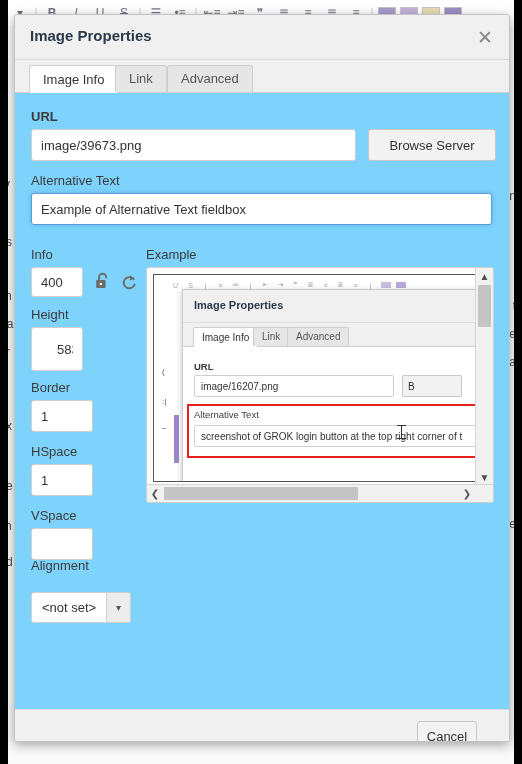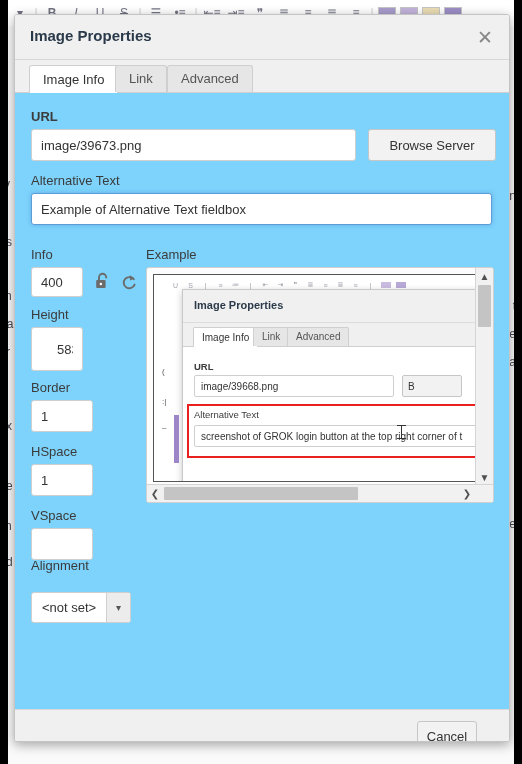"image/39668.png" span { text: image/39668.png -> image/16207.png }
